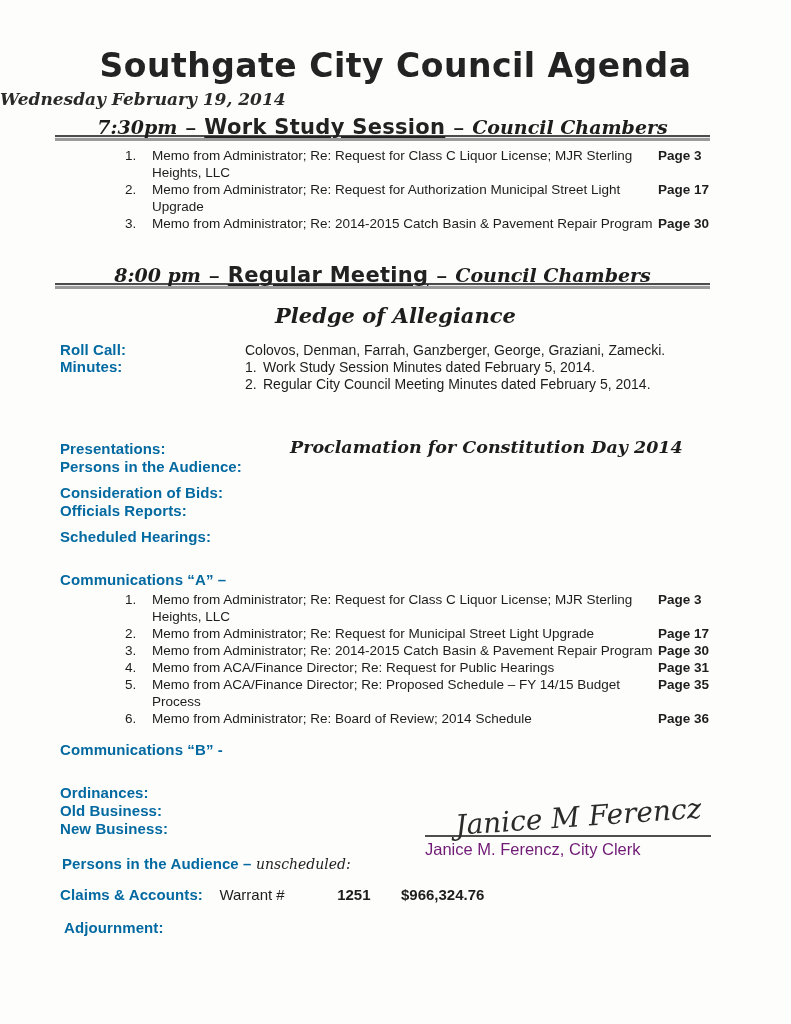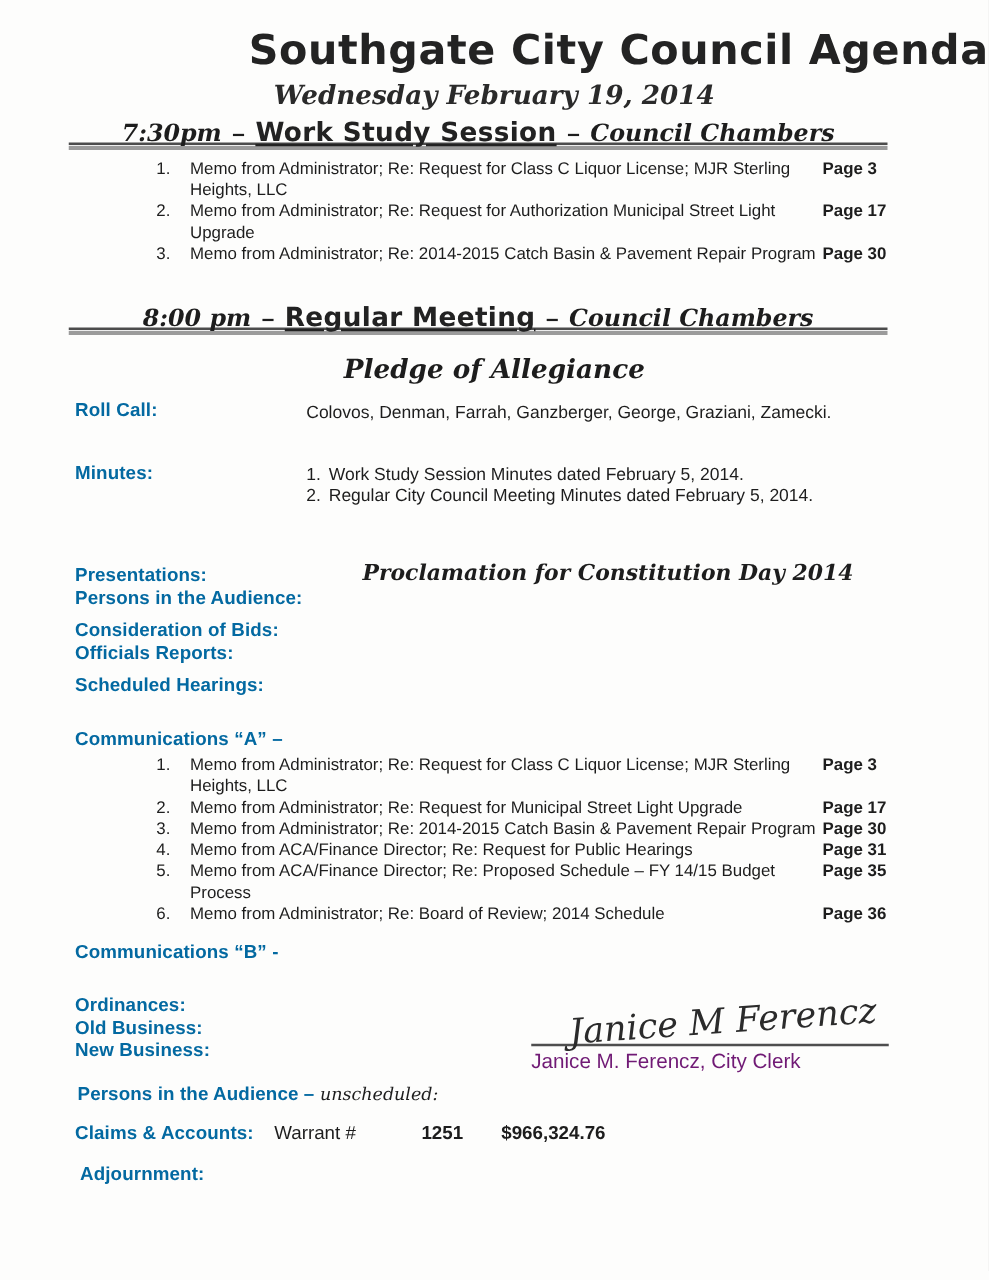"Southgate City Council Agenda" .doc-title { padding-top: 20px -> 46px; text-align: right -> center }
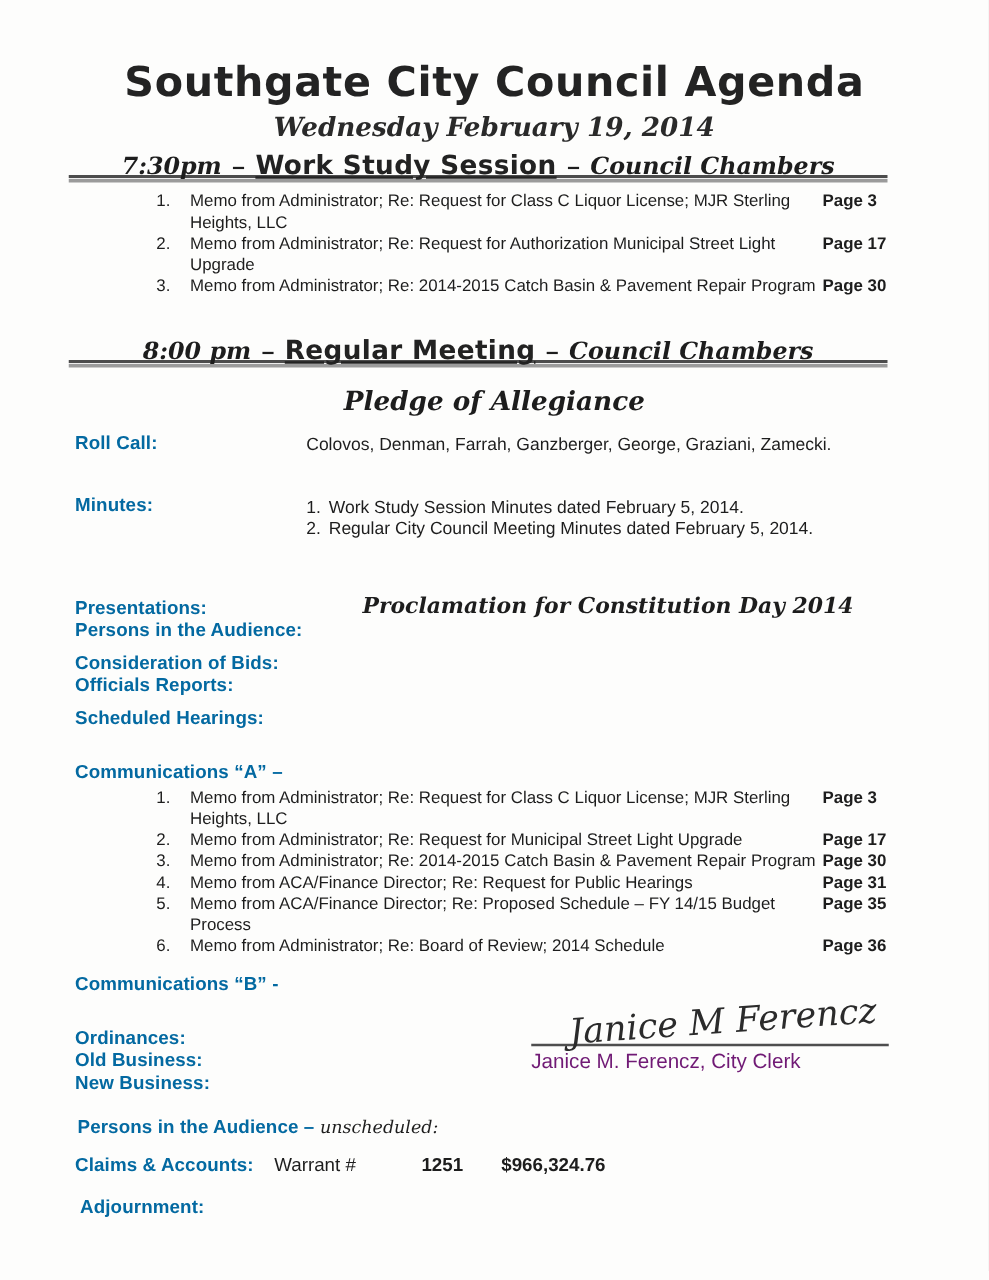"Wednesday February 19, 2014" .date-line { font-size: 21px -> 17px; text-align: center -> left }
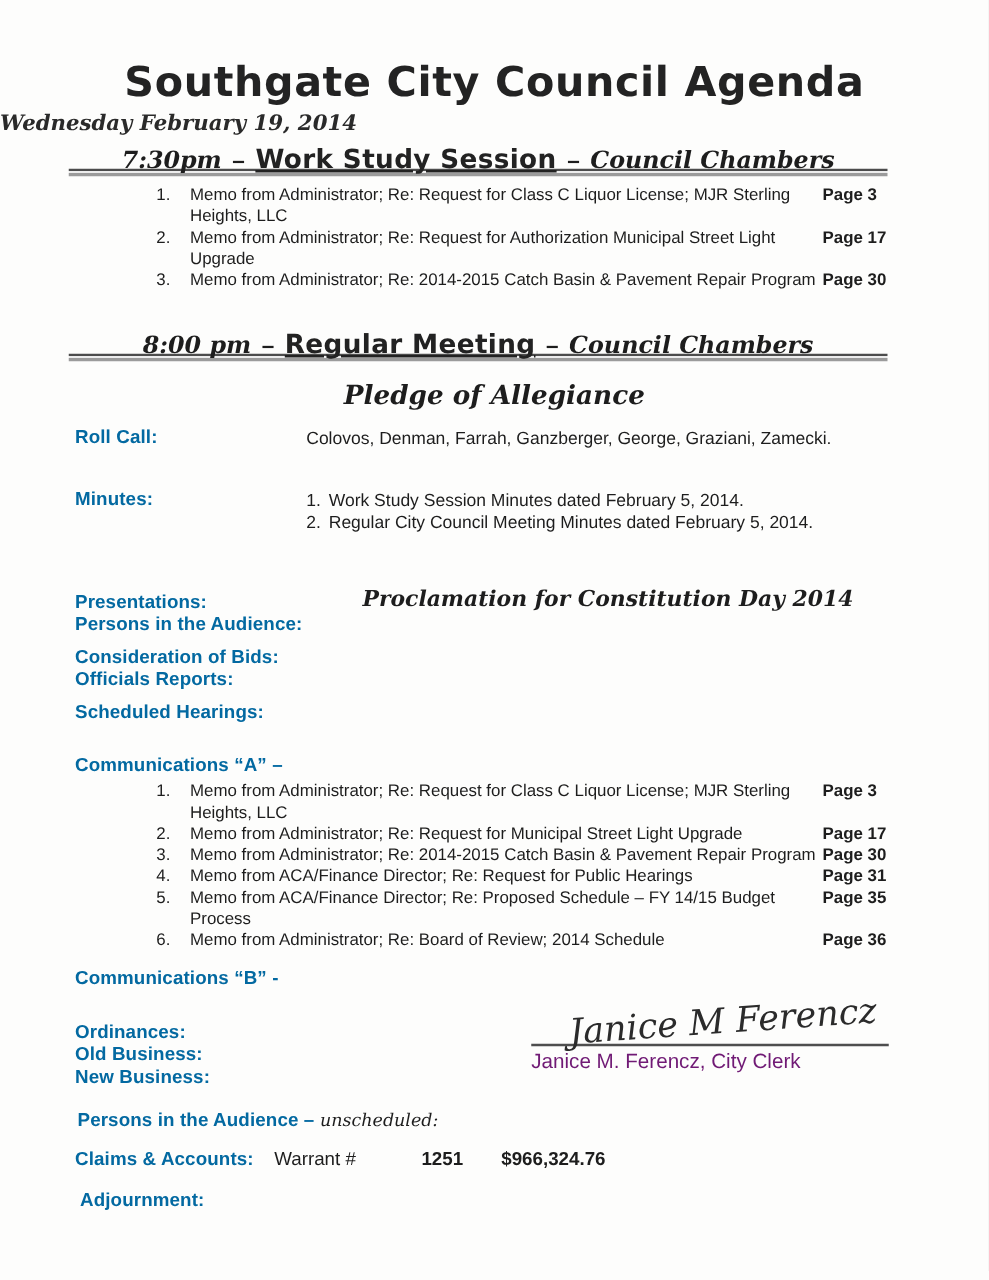"Minutes:" .min-row { margin-top: 33px -> 0 }
